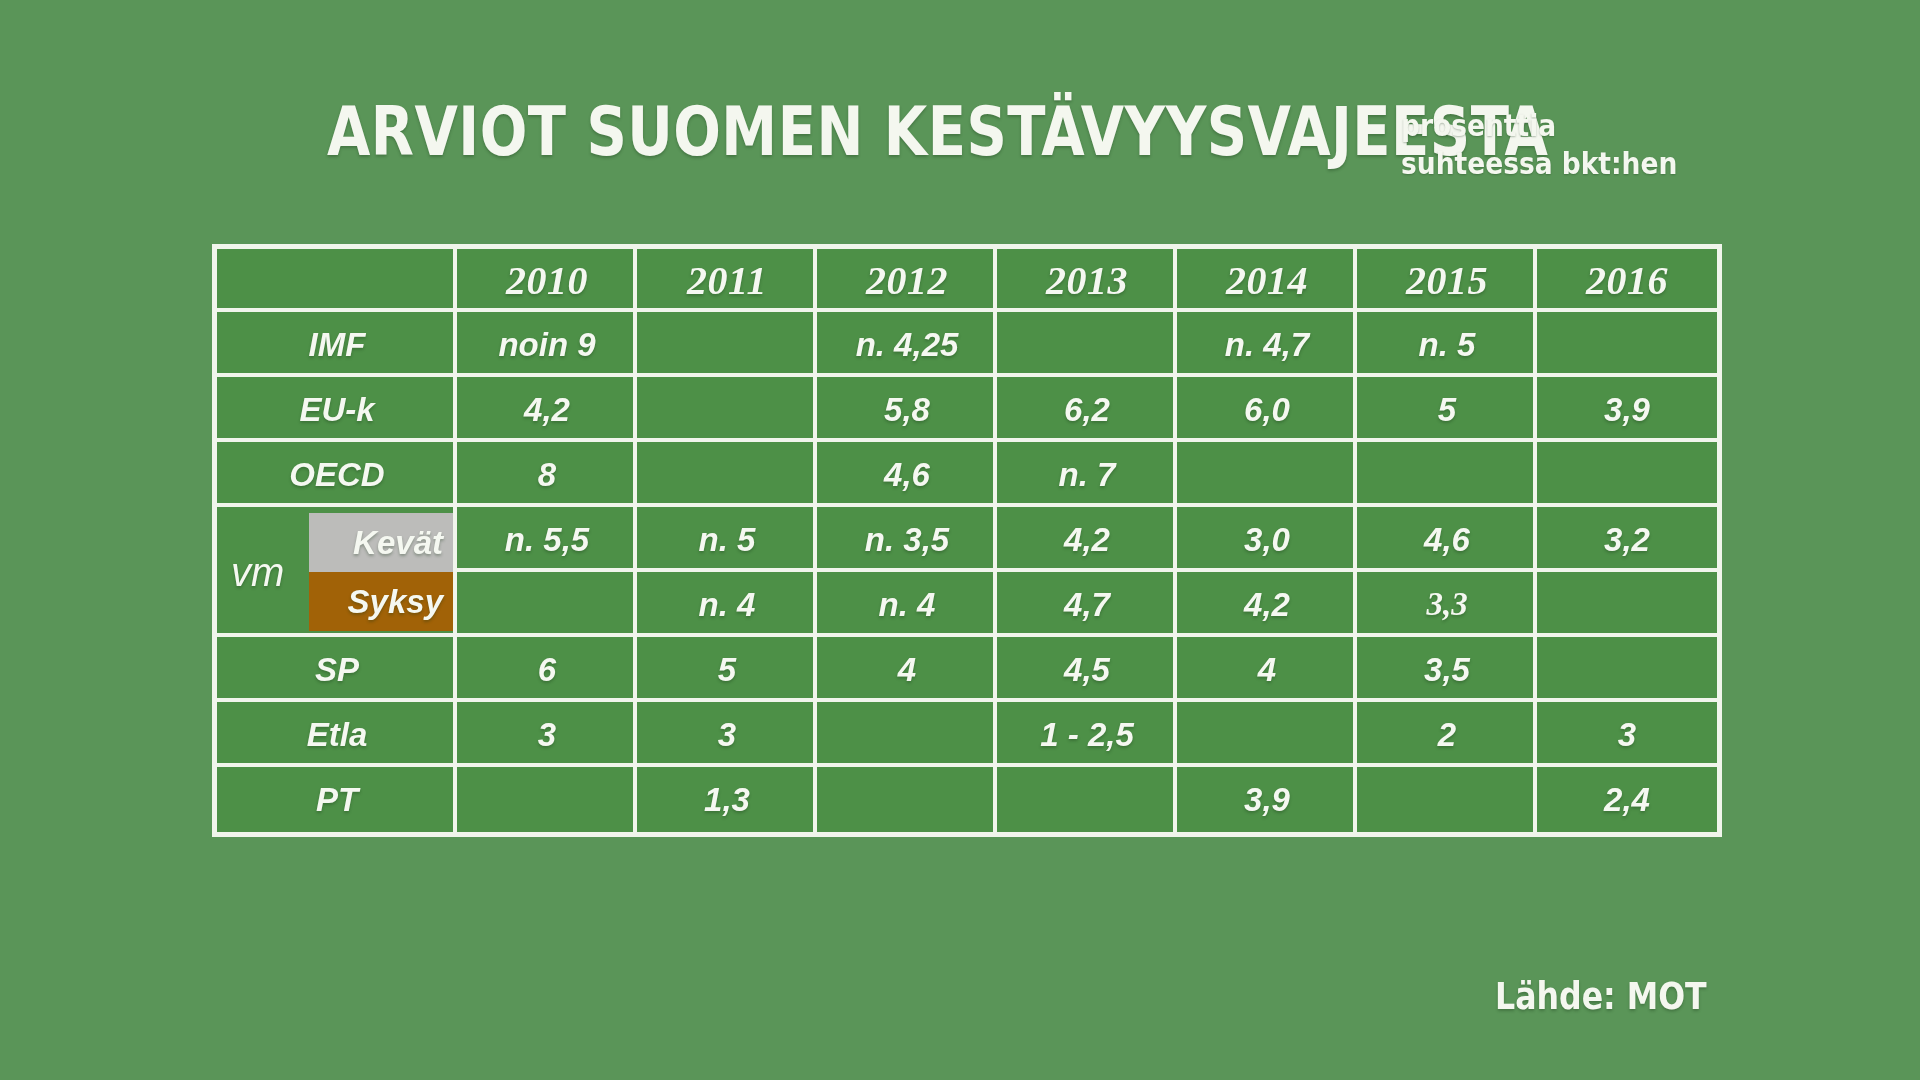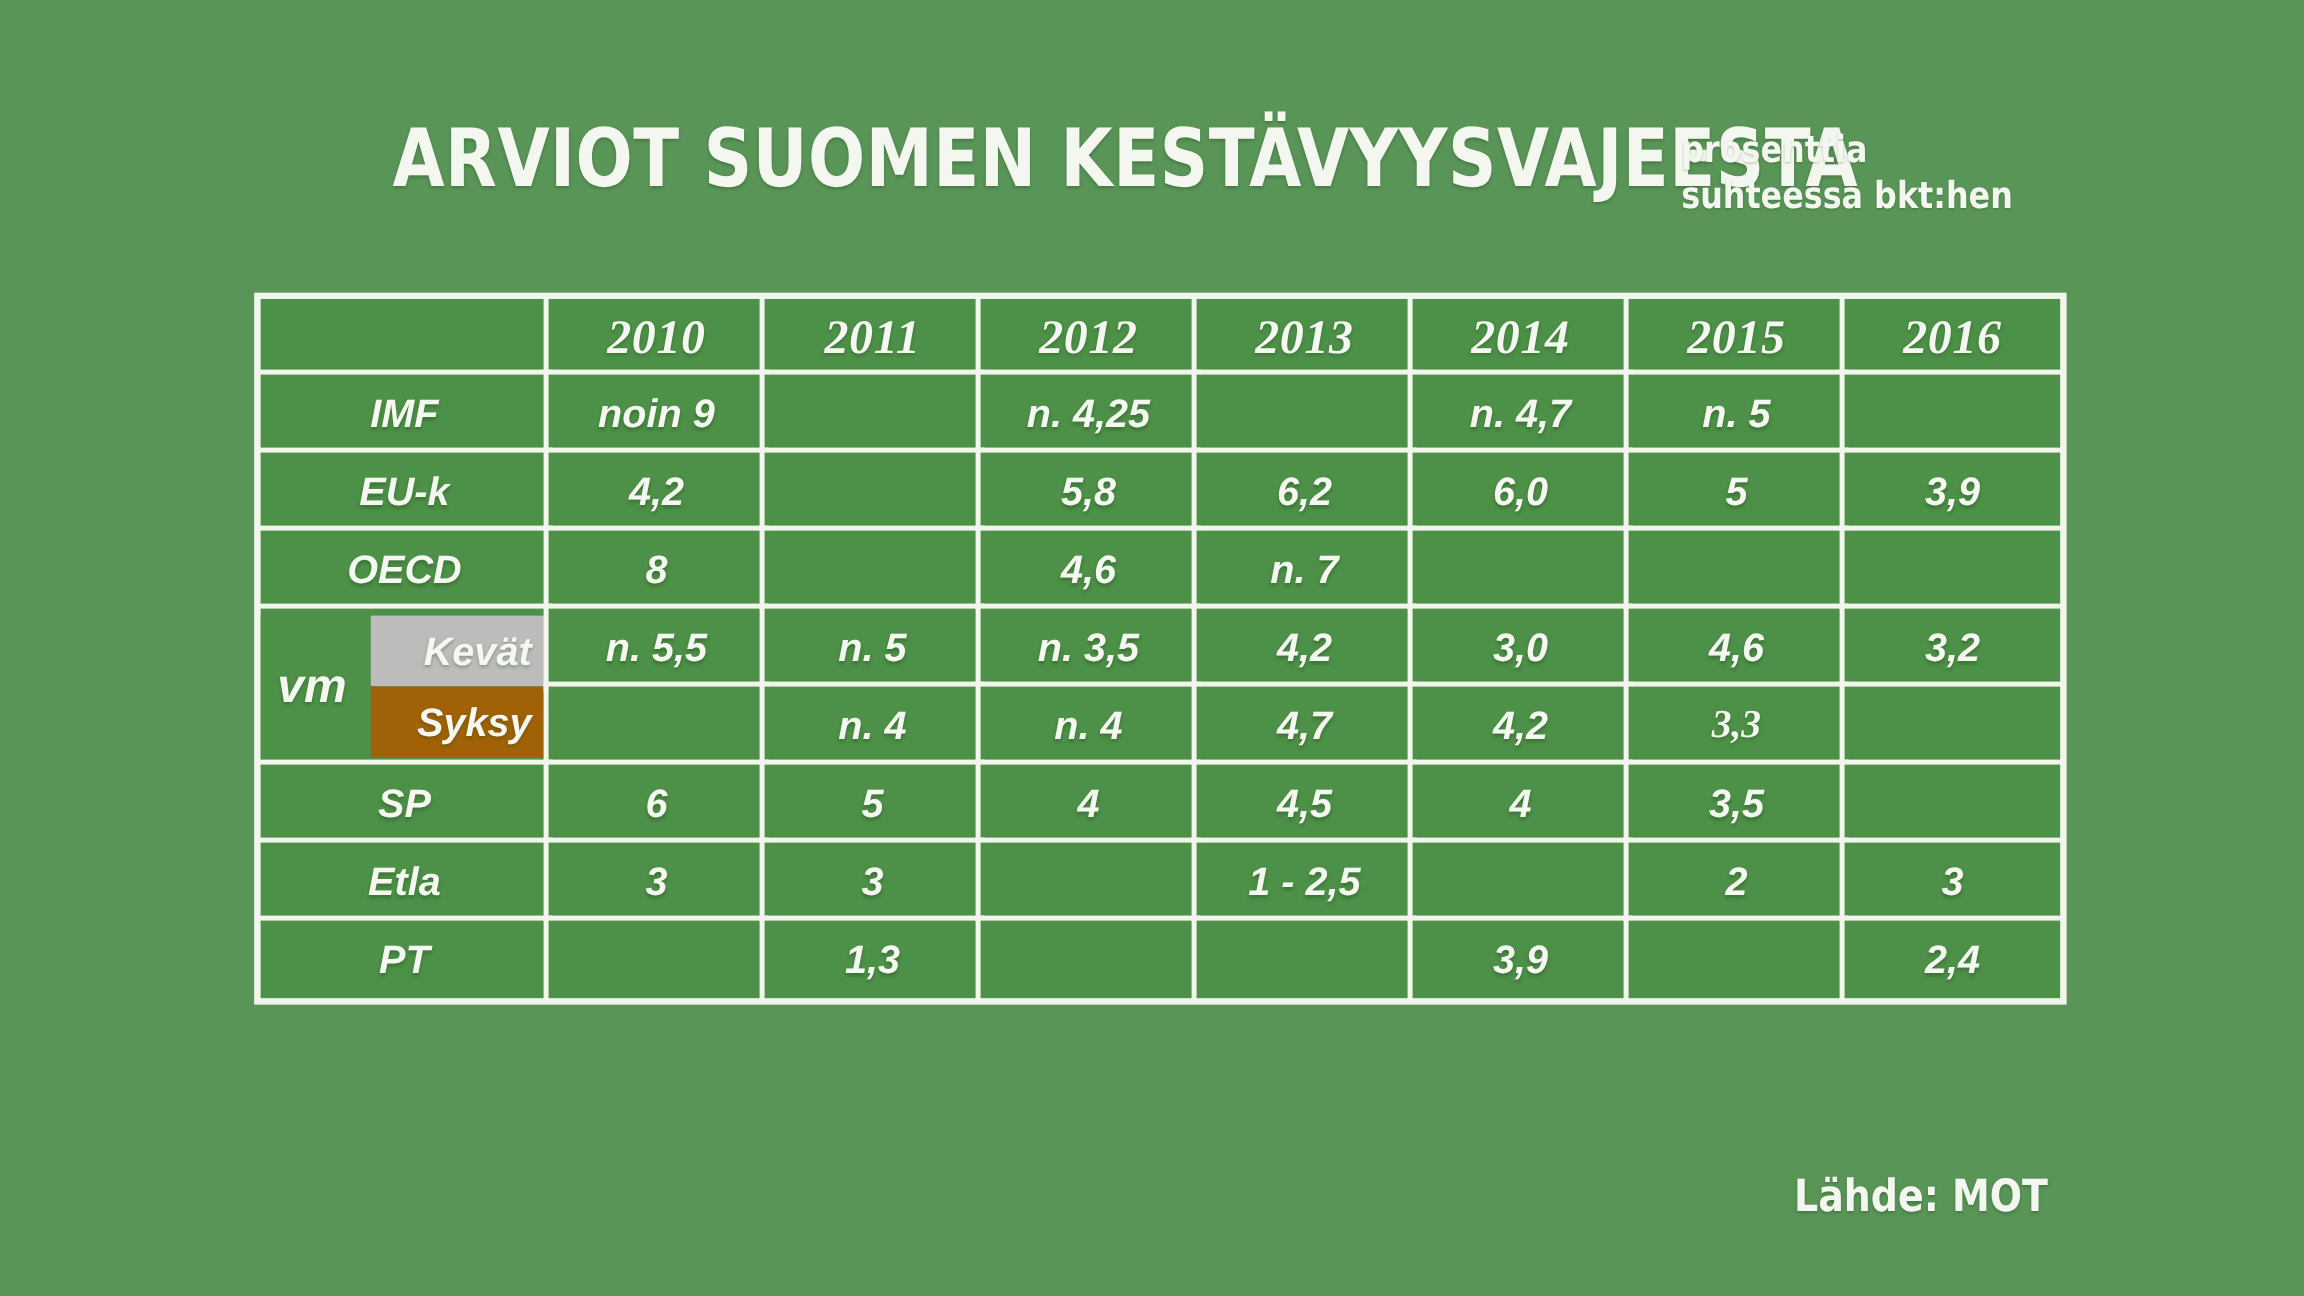"vm" .vm-left { font-weight: 700 -> 400 }
